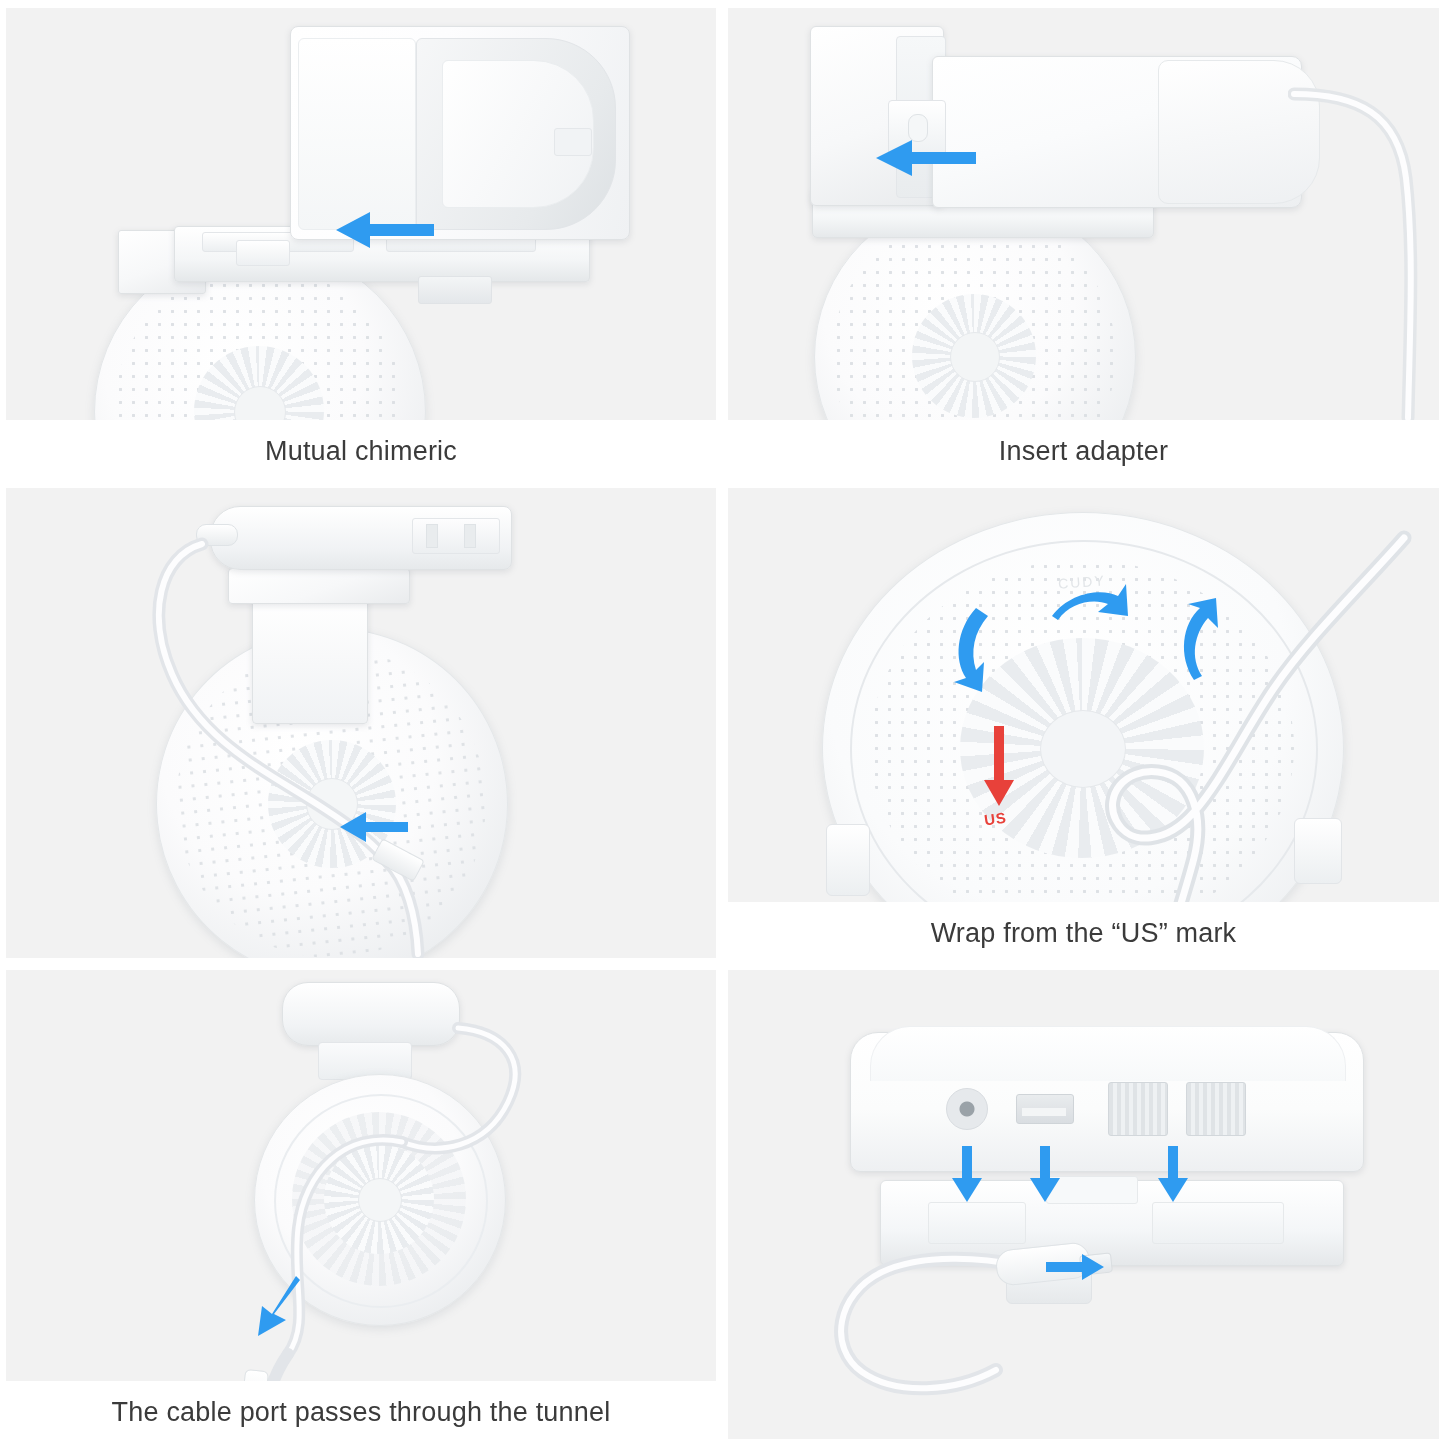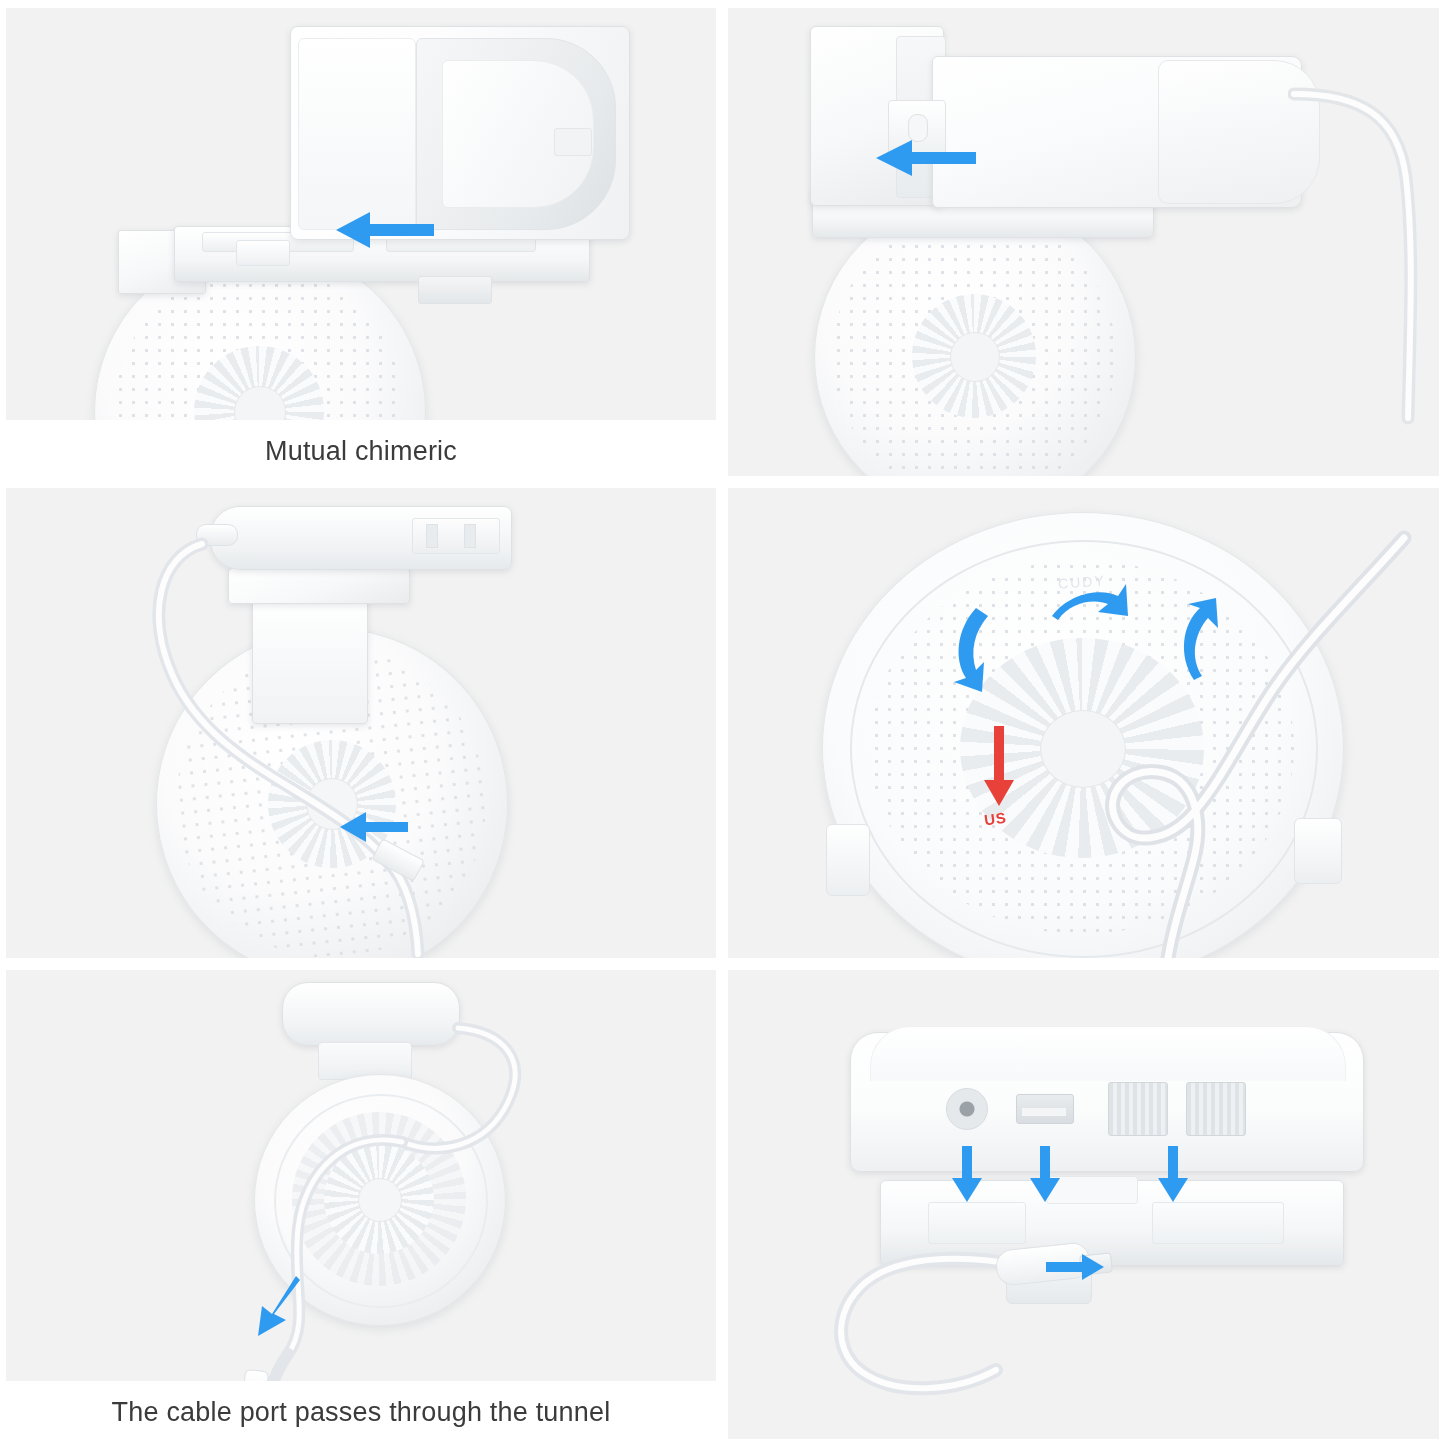"Insert adapter" div.caption { html: none -> <div>Insert adapter</div> }
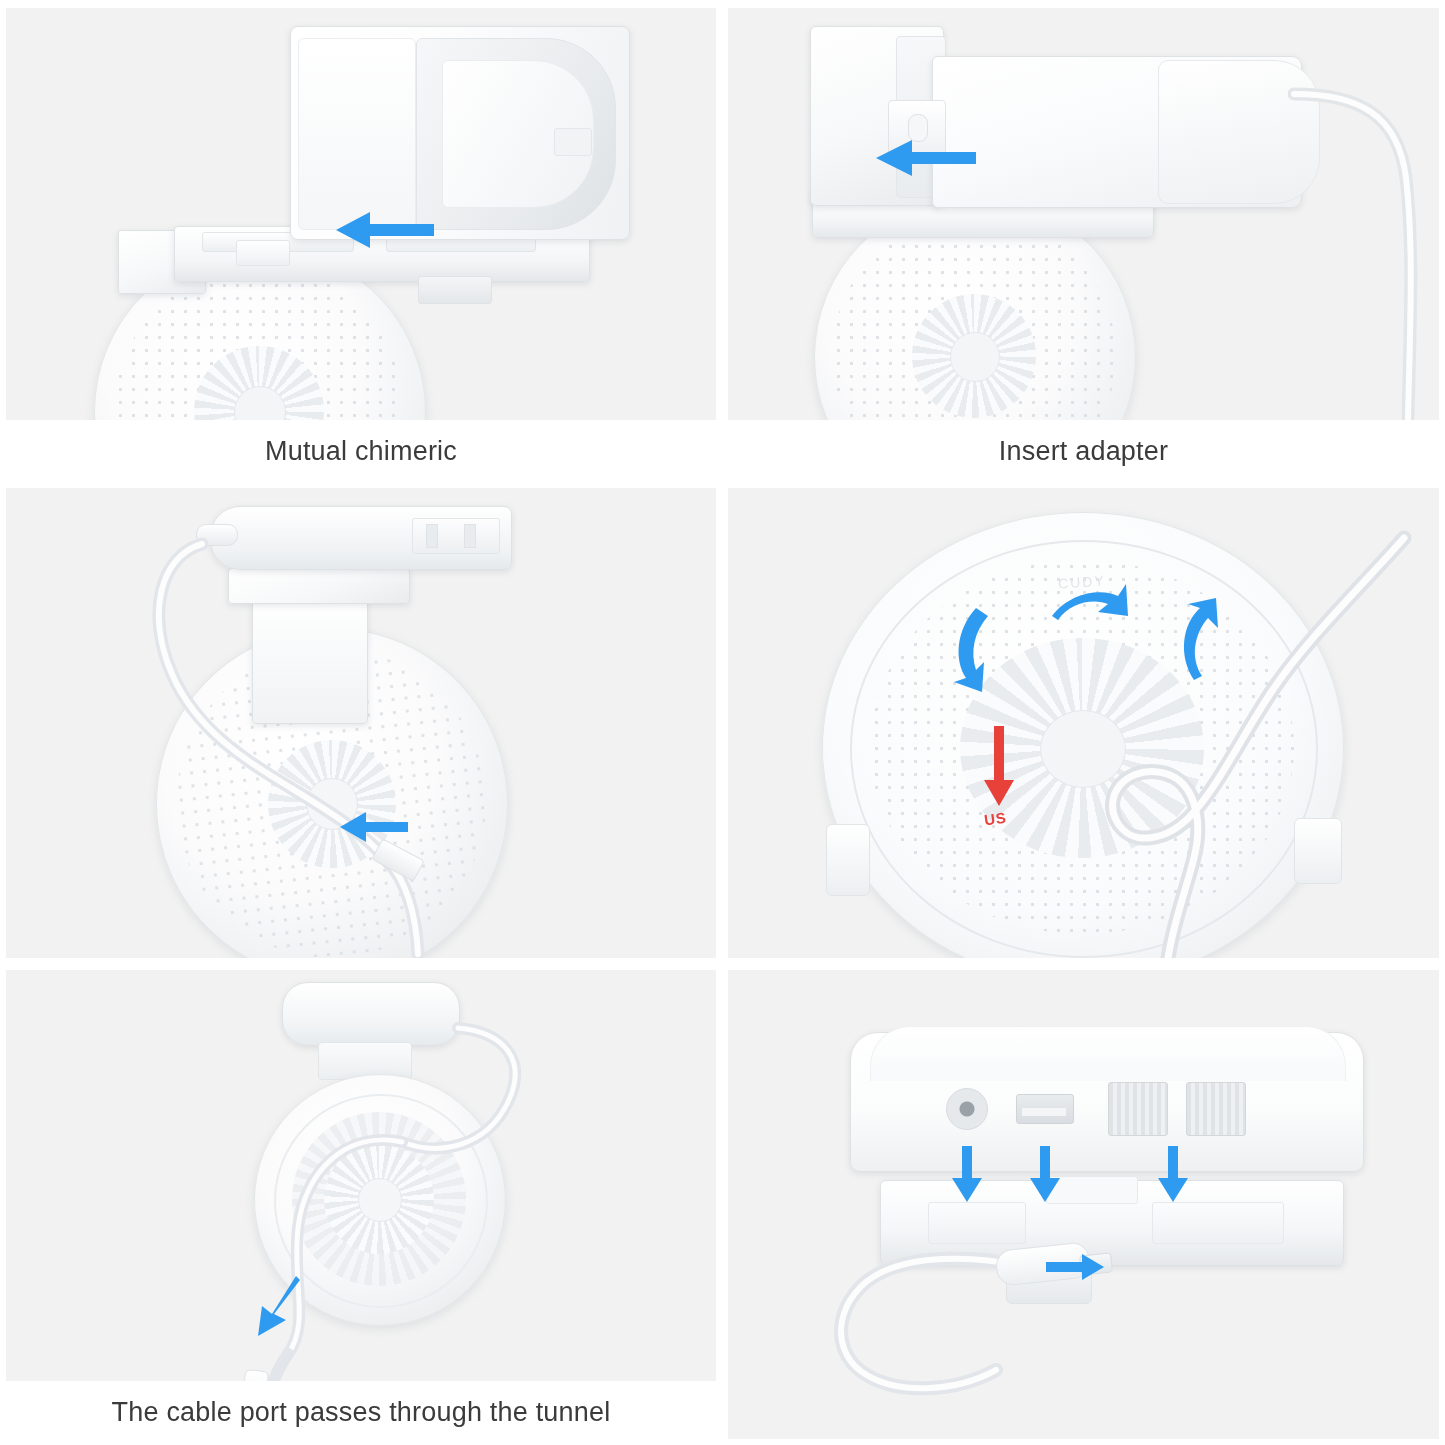"Wrap from the “US” mark" div.caption { html: none -> <div>Wrap from the “US” mark</div> }
